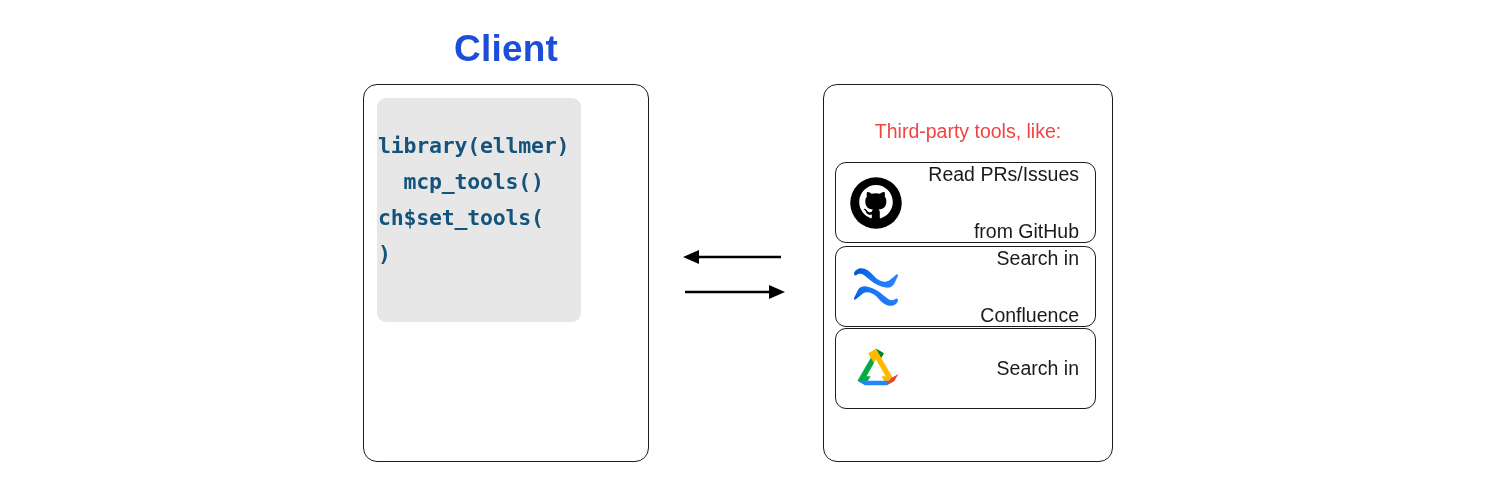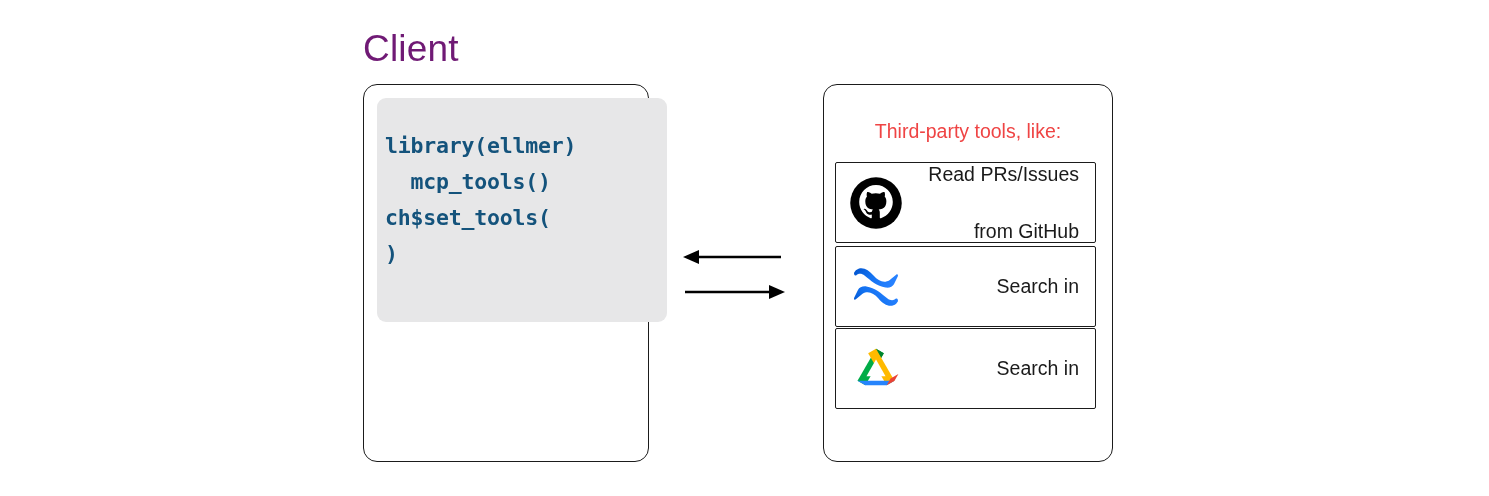"Client" .col-title { color: #701a75 -> #1d4ed8; font-weight: 400 -> 700; text-align: none -> center }
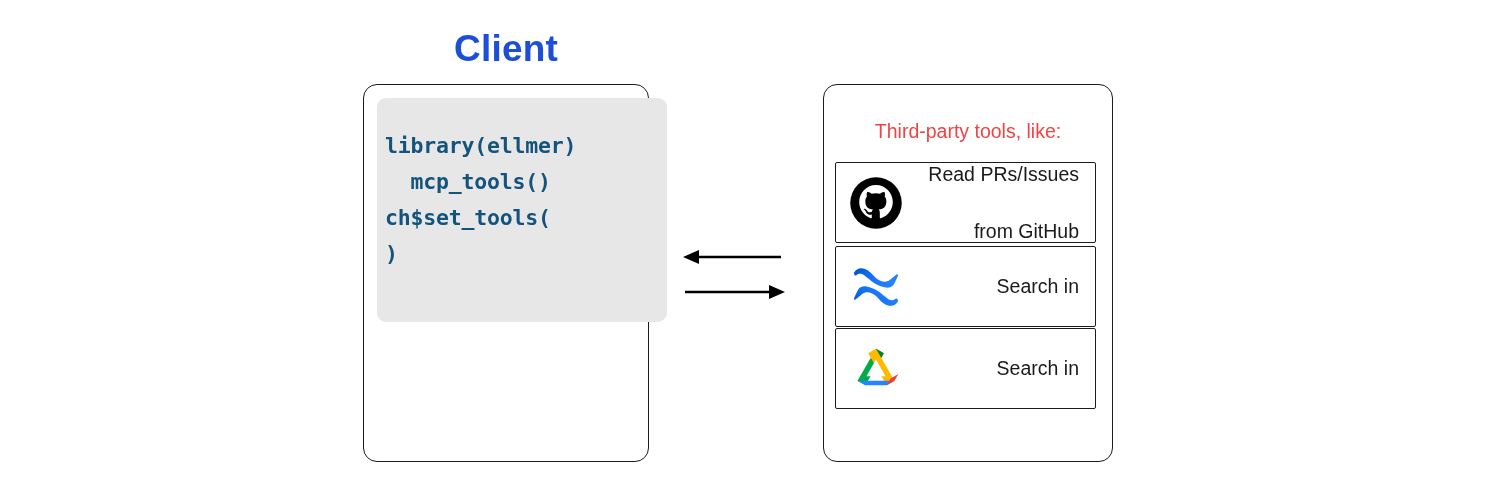"library(ellmer)" .code-block { padding: 30px 0 0 8px -> 30px 0 0 1px; width: 290px -> 204px }
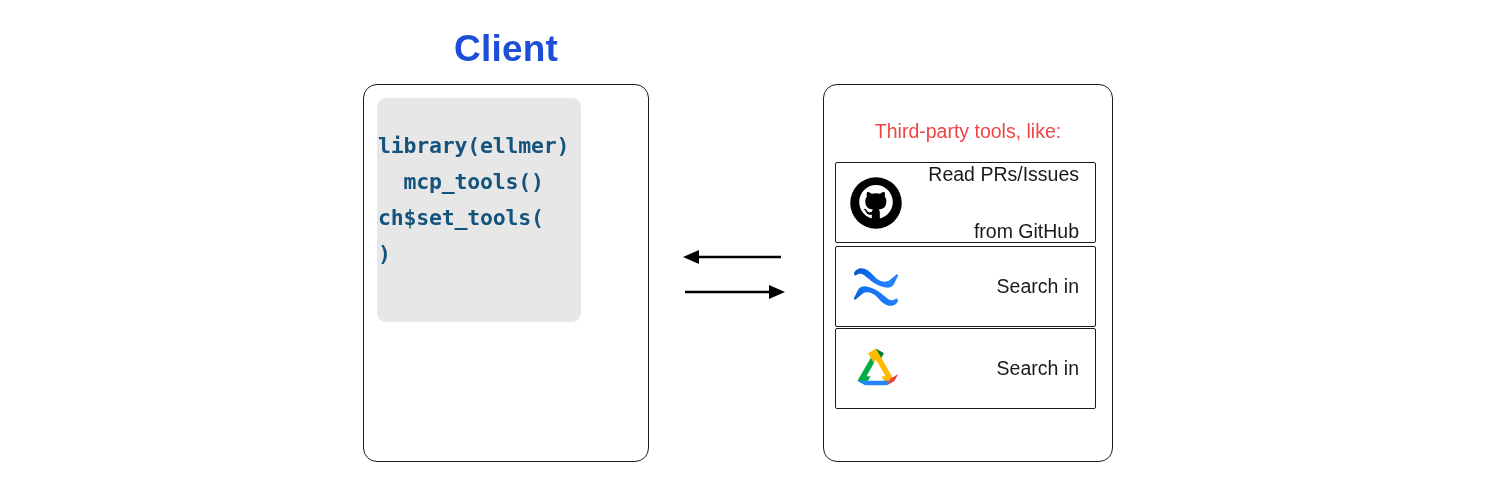"Read PRs/Issues" .tool-card { border-radius: 2px -> 11px }
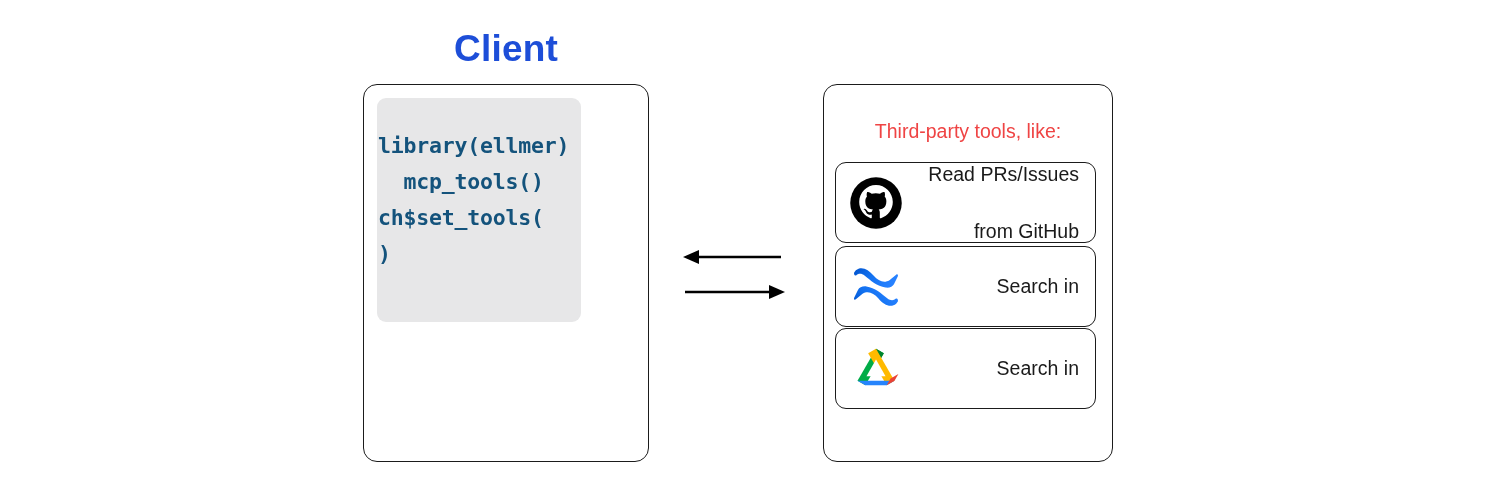"Confluence" span.l2 { html: none -> <span>Confluence</span> }
